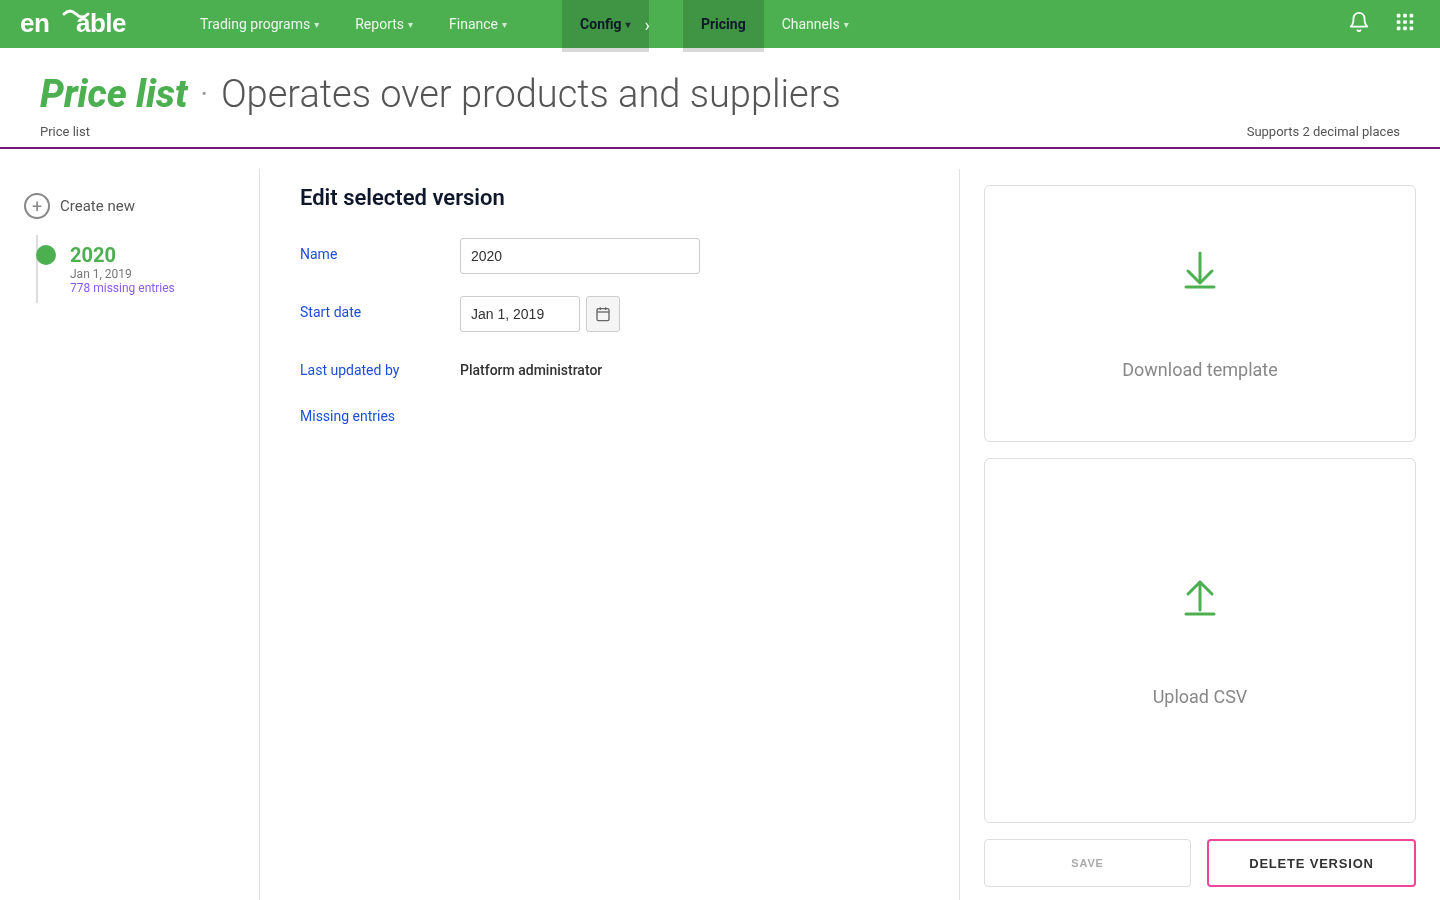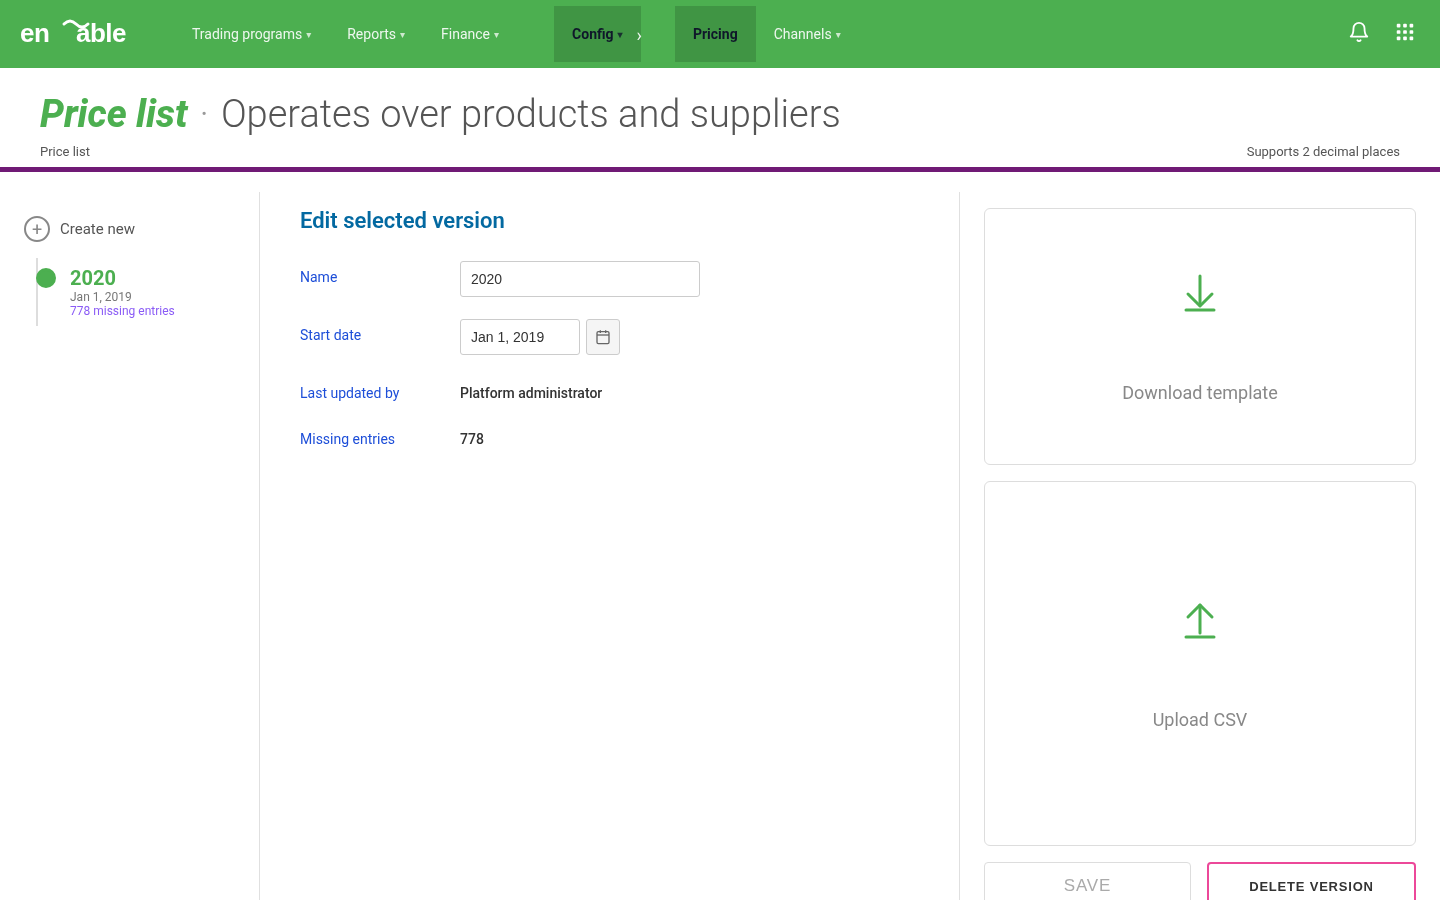"en" .navbar { gap: 4px -> 12px; height: 68px -> 48px }
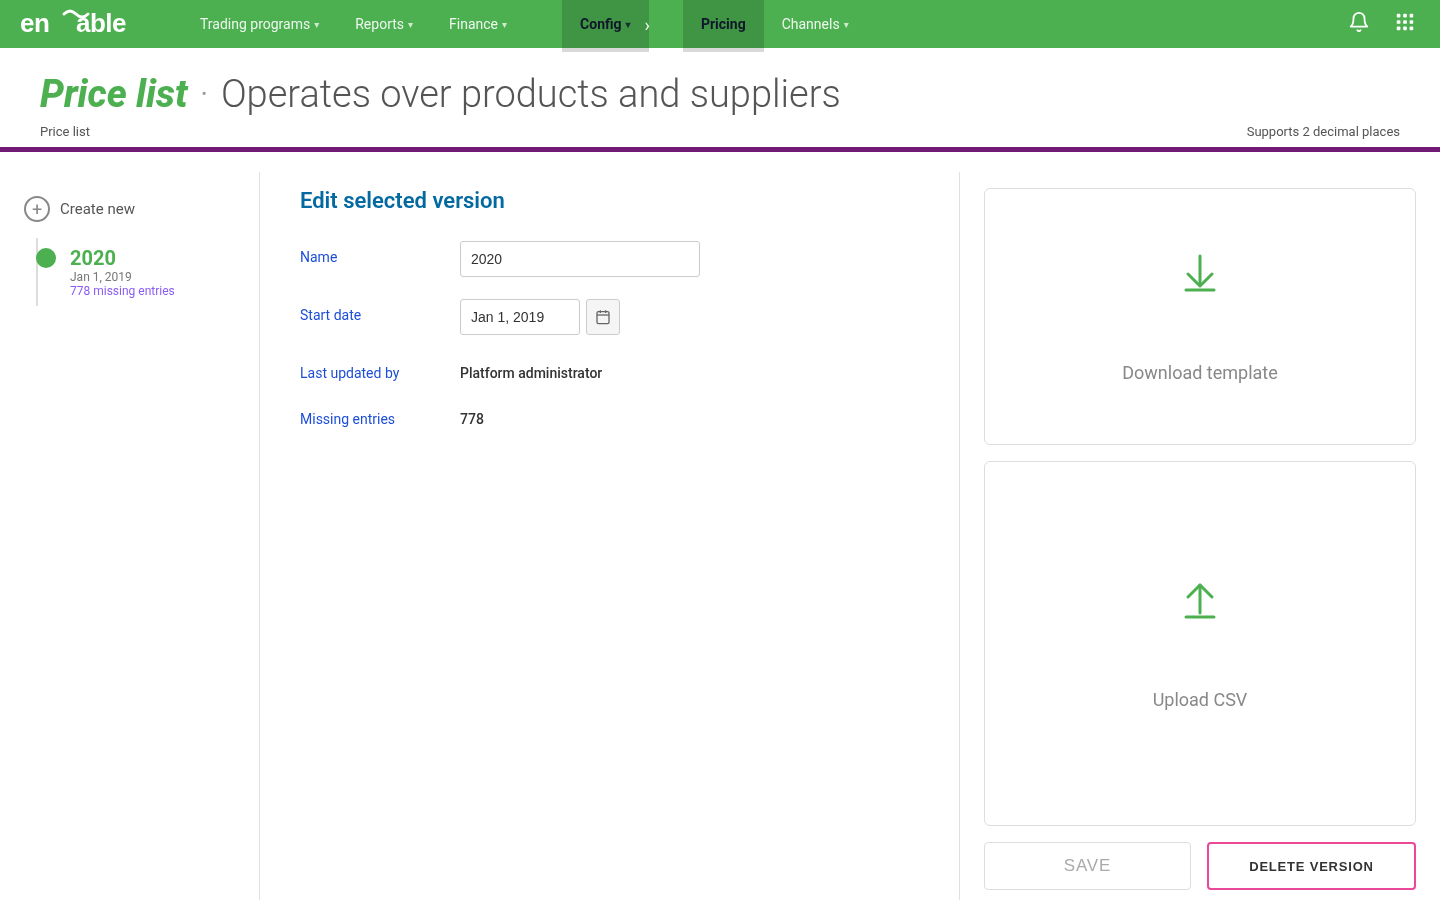"Price list" .page-header { border-bottom: 5px solid #701a75 -> 2px solid #701a75 }
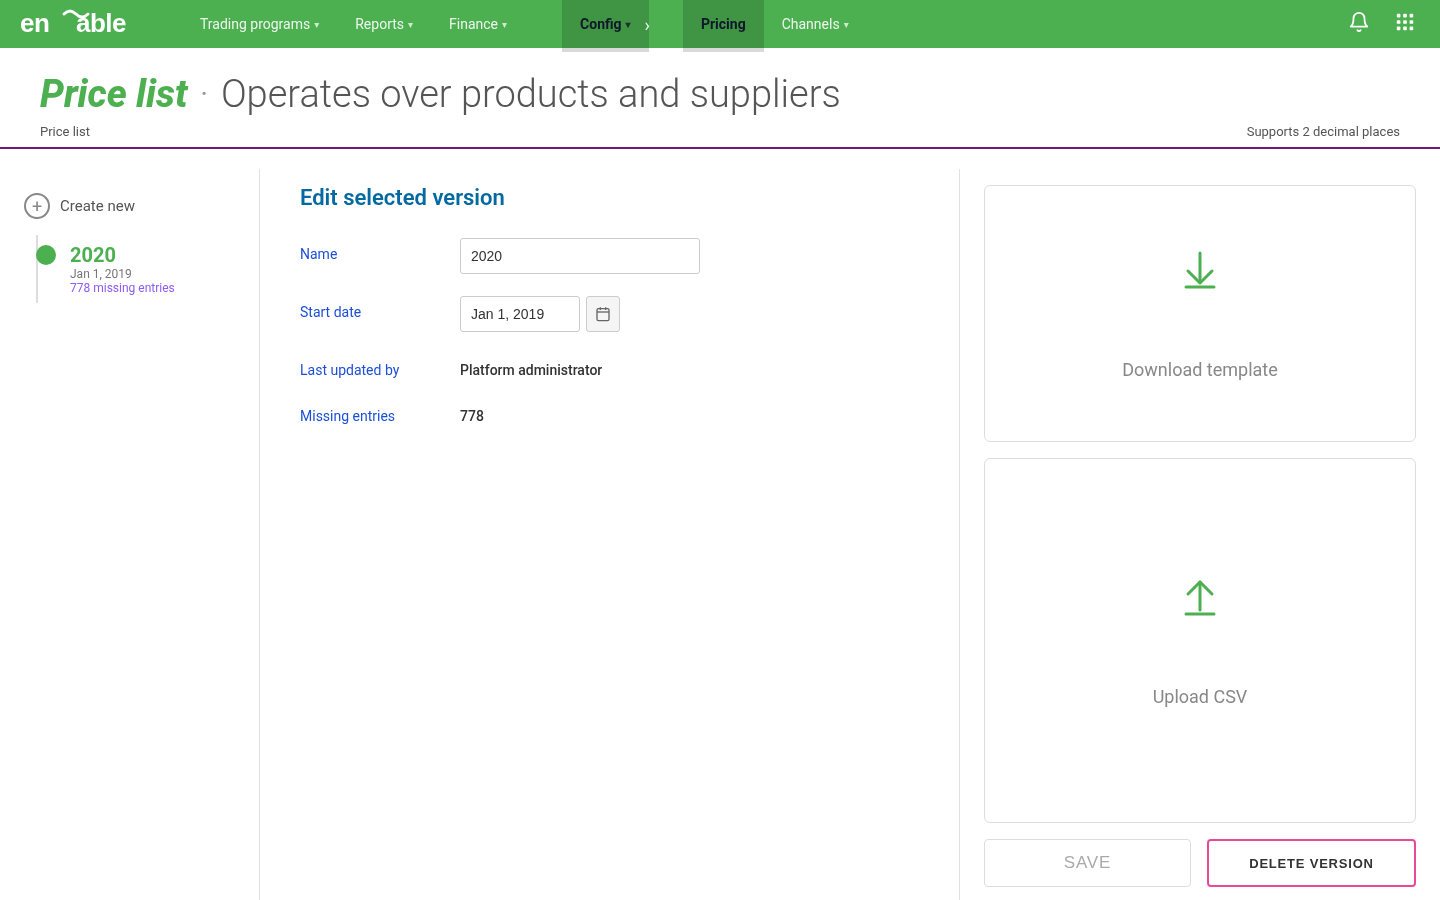"Edit selected version" .edit-title { color: #0369a1 -> #0f172a }
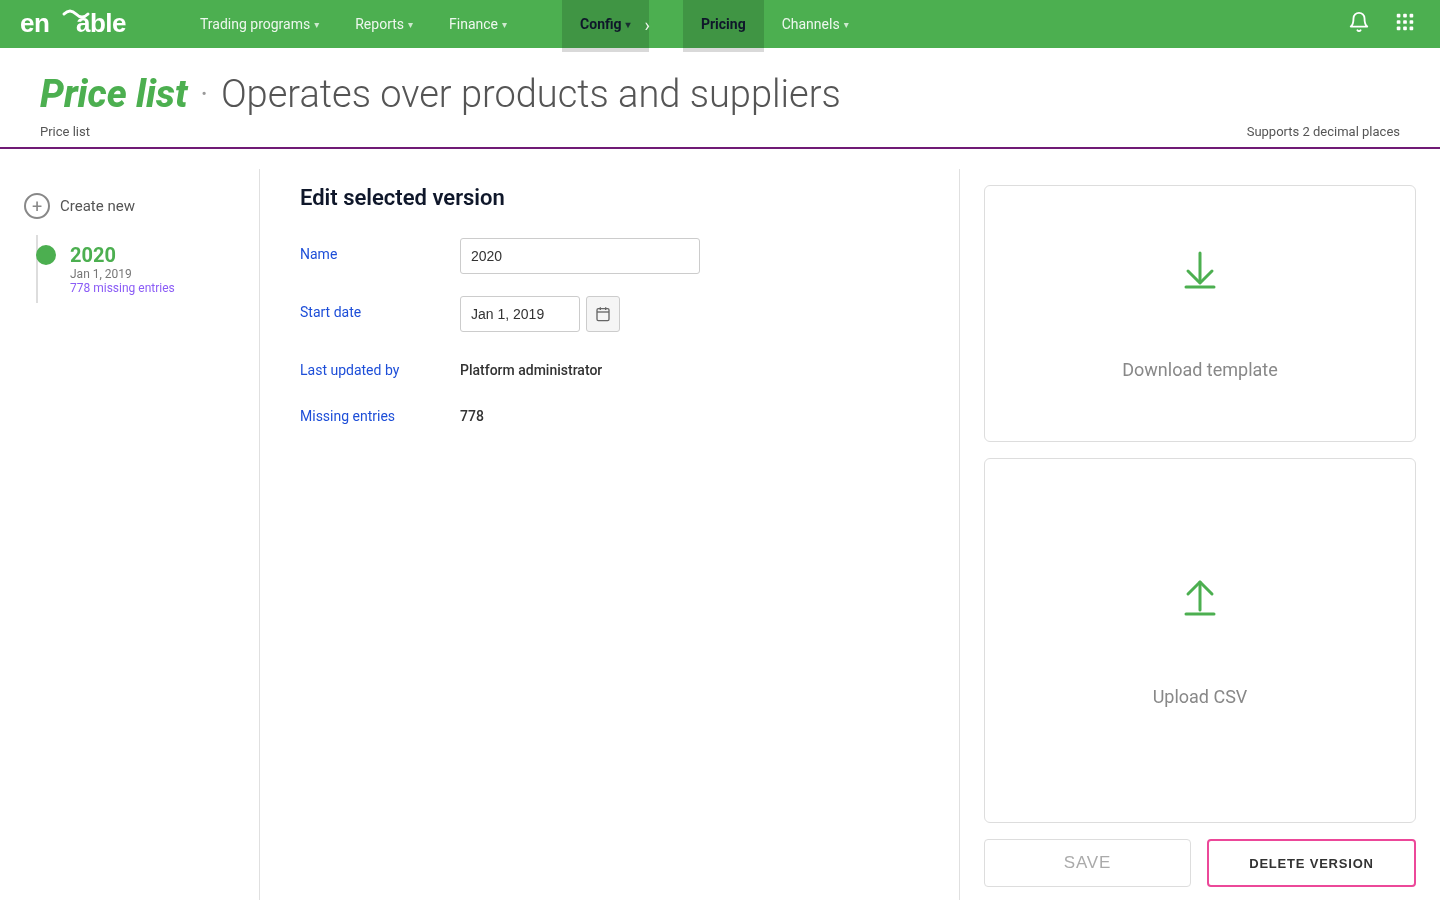"778" div.form-value { html: <div>778</div> -> none }
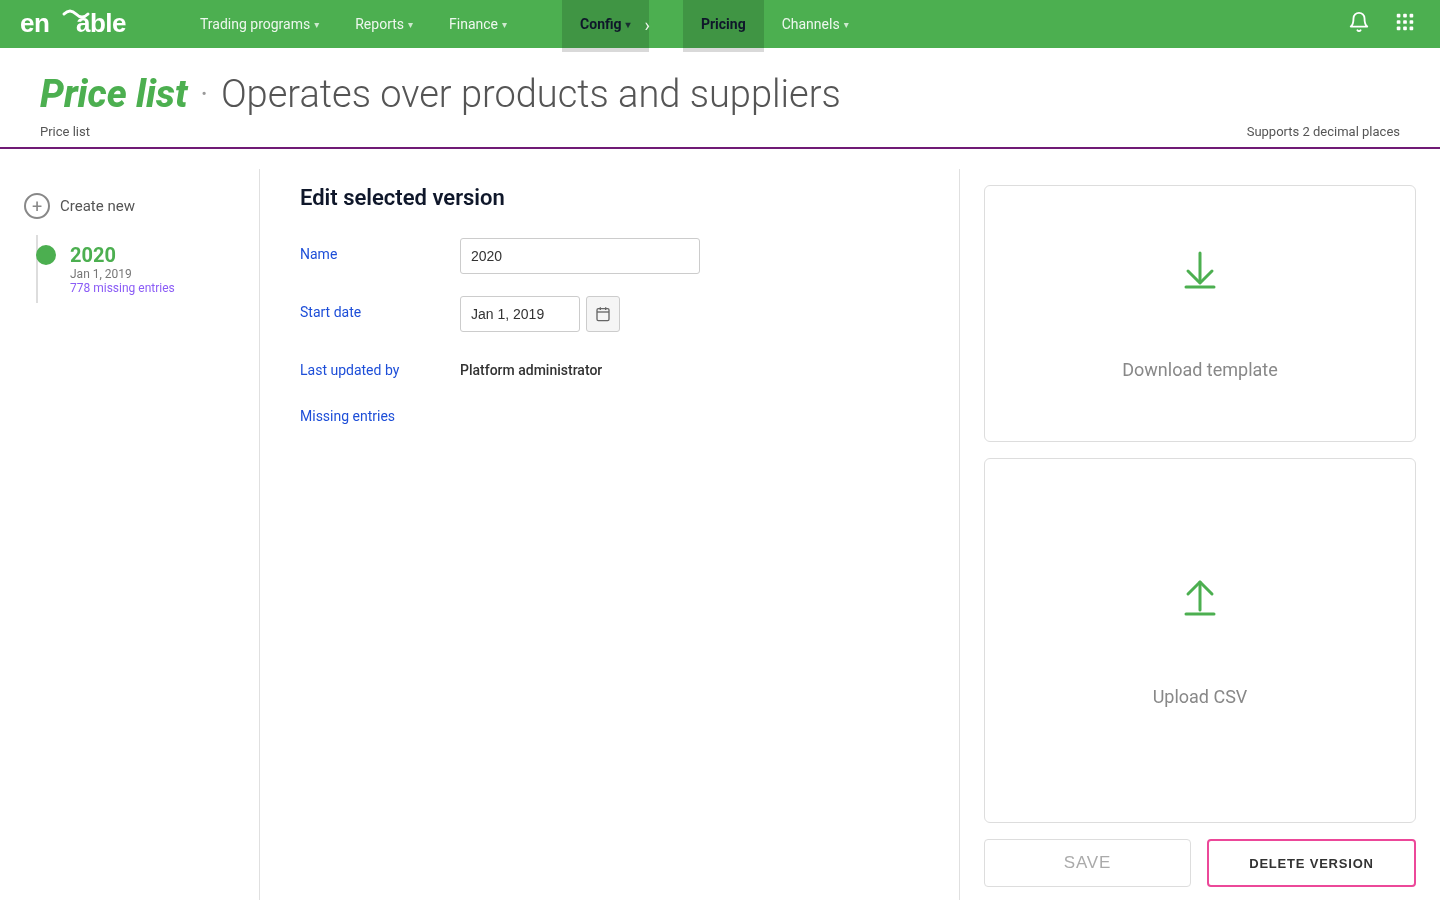"SAVE" .btn-save { font-size: 17px -> 11px; font-weight: 400 -> 700 }
